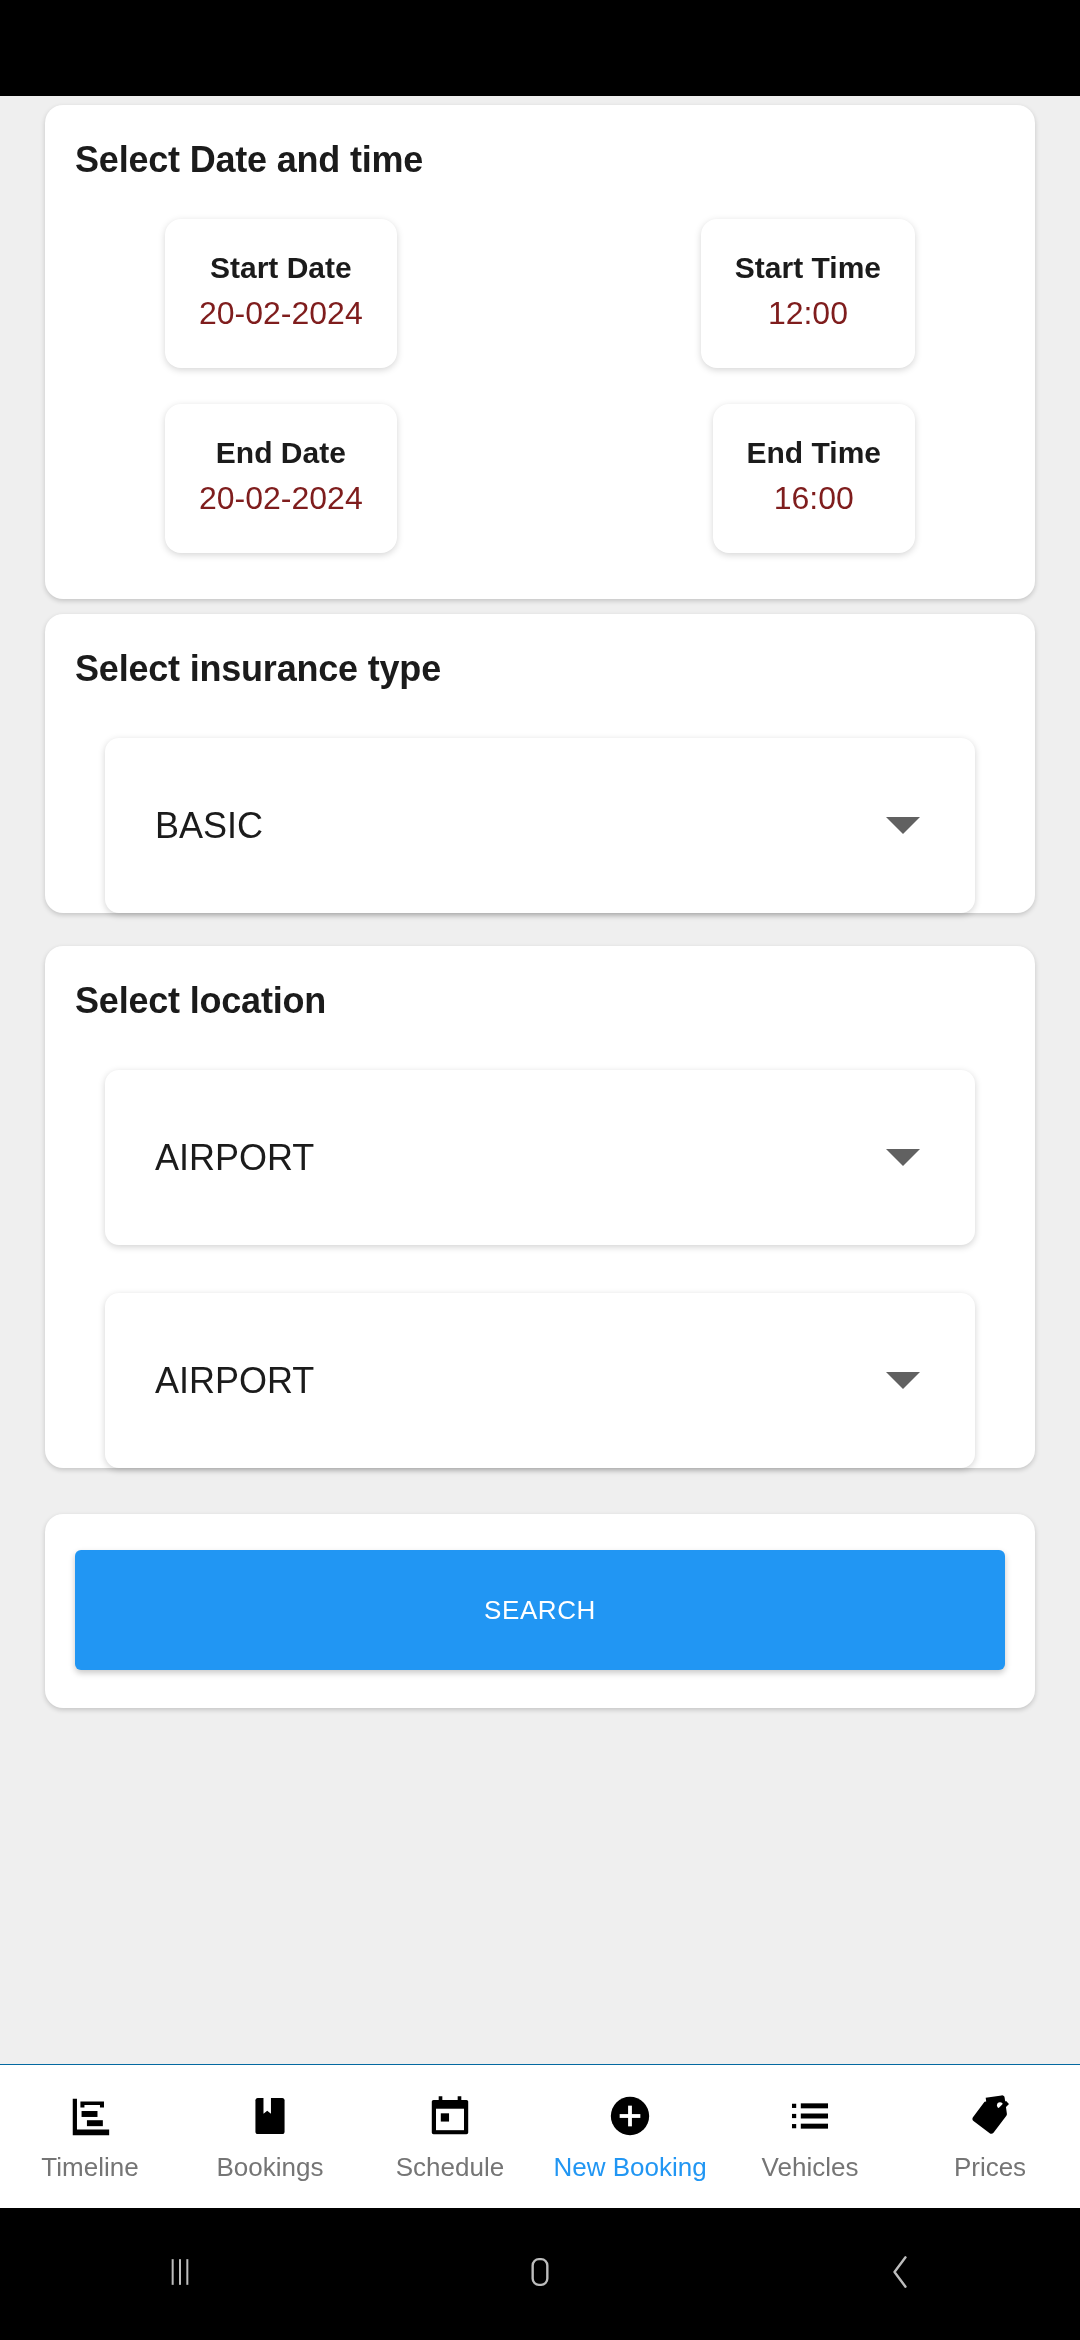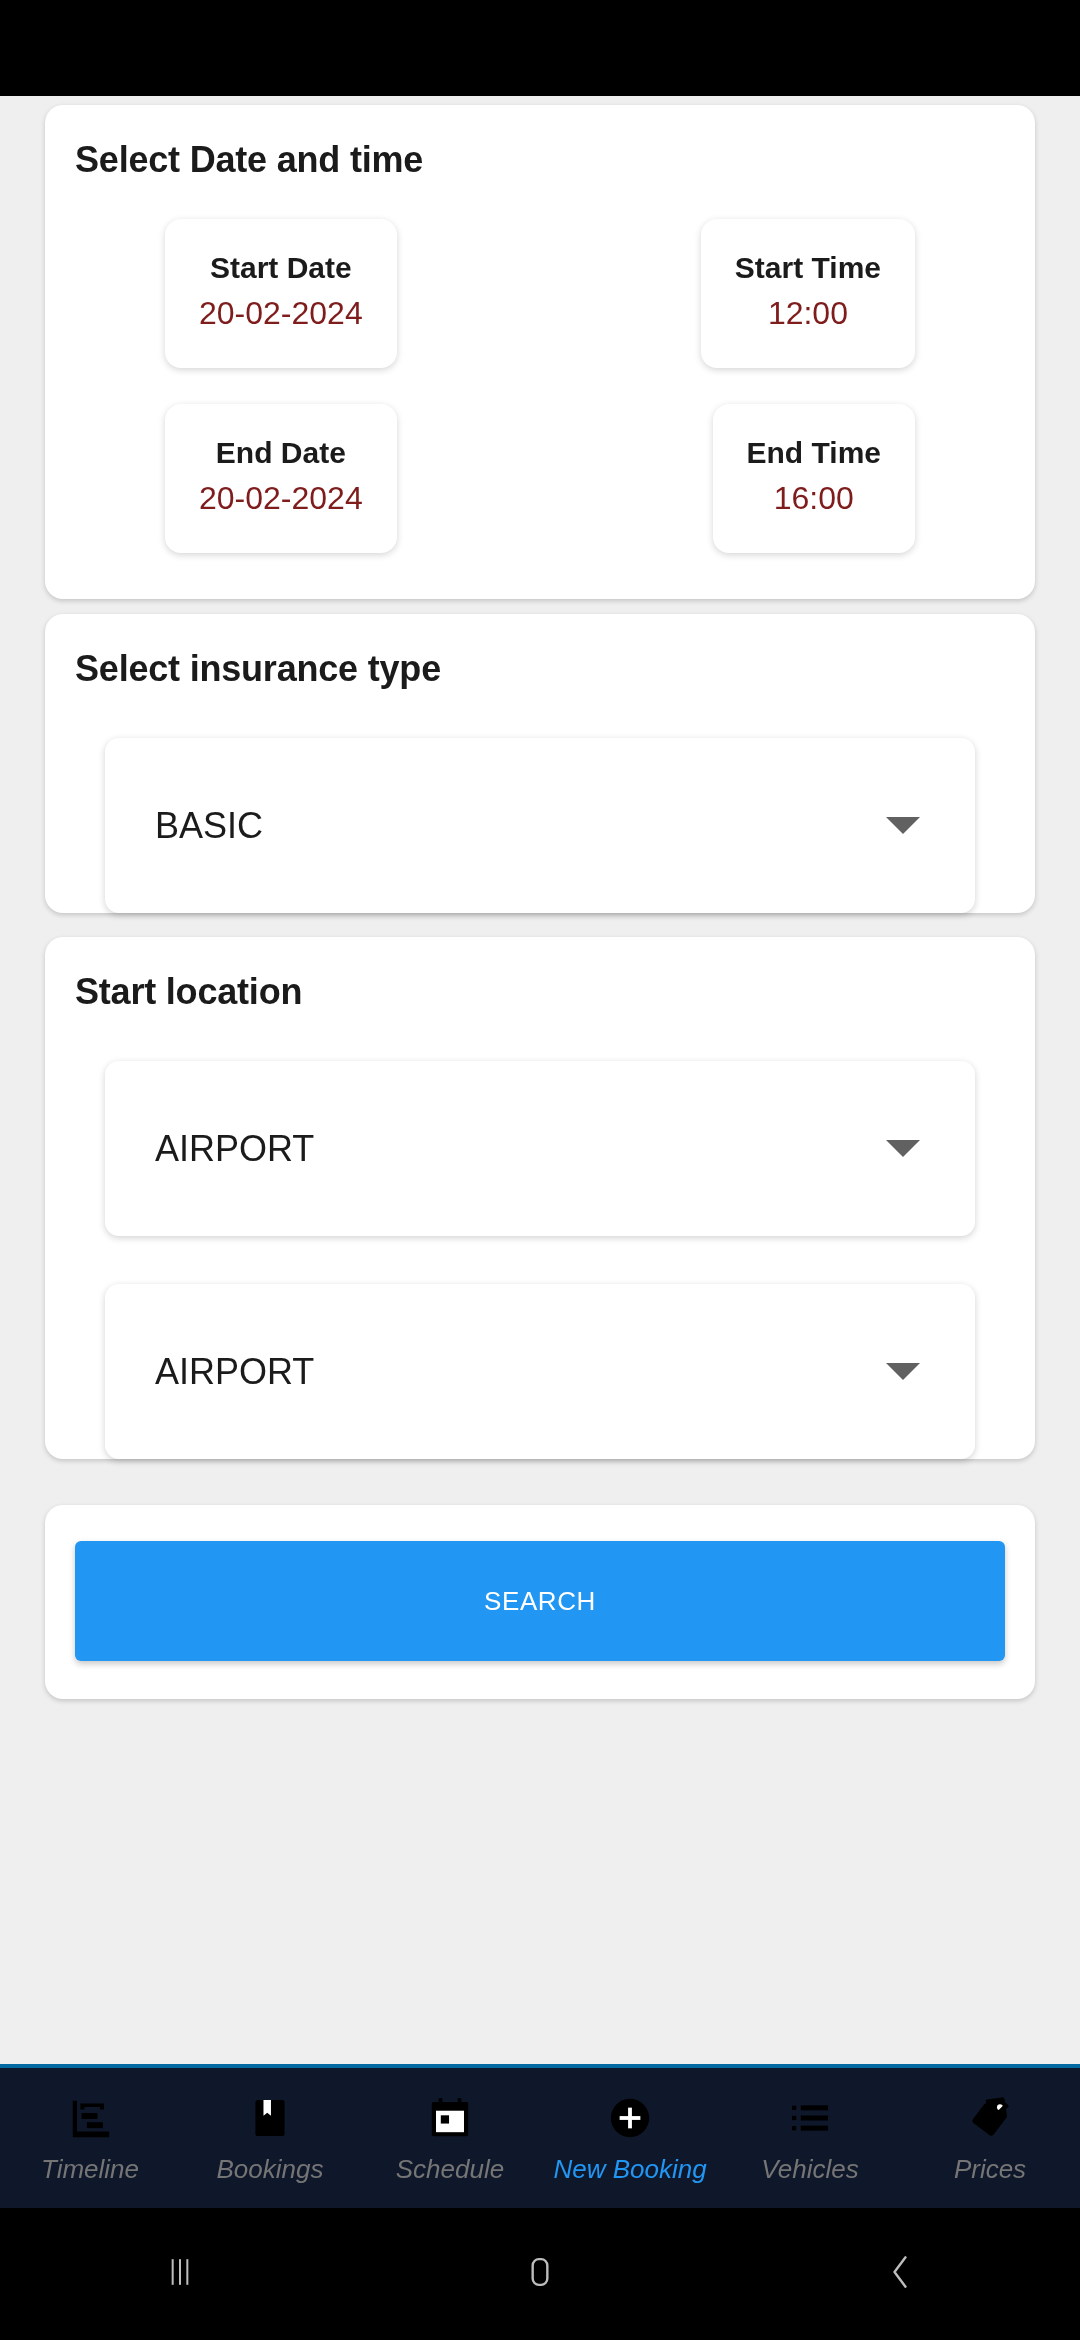"BASIC" .dropdown { margin: 48px 60px 24px 60px -> 48px 60px 33px 60px }
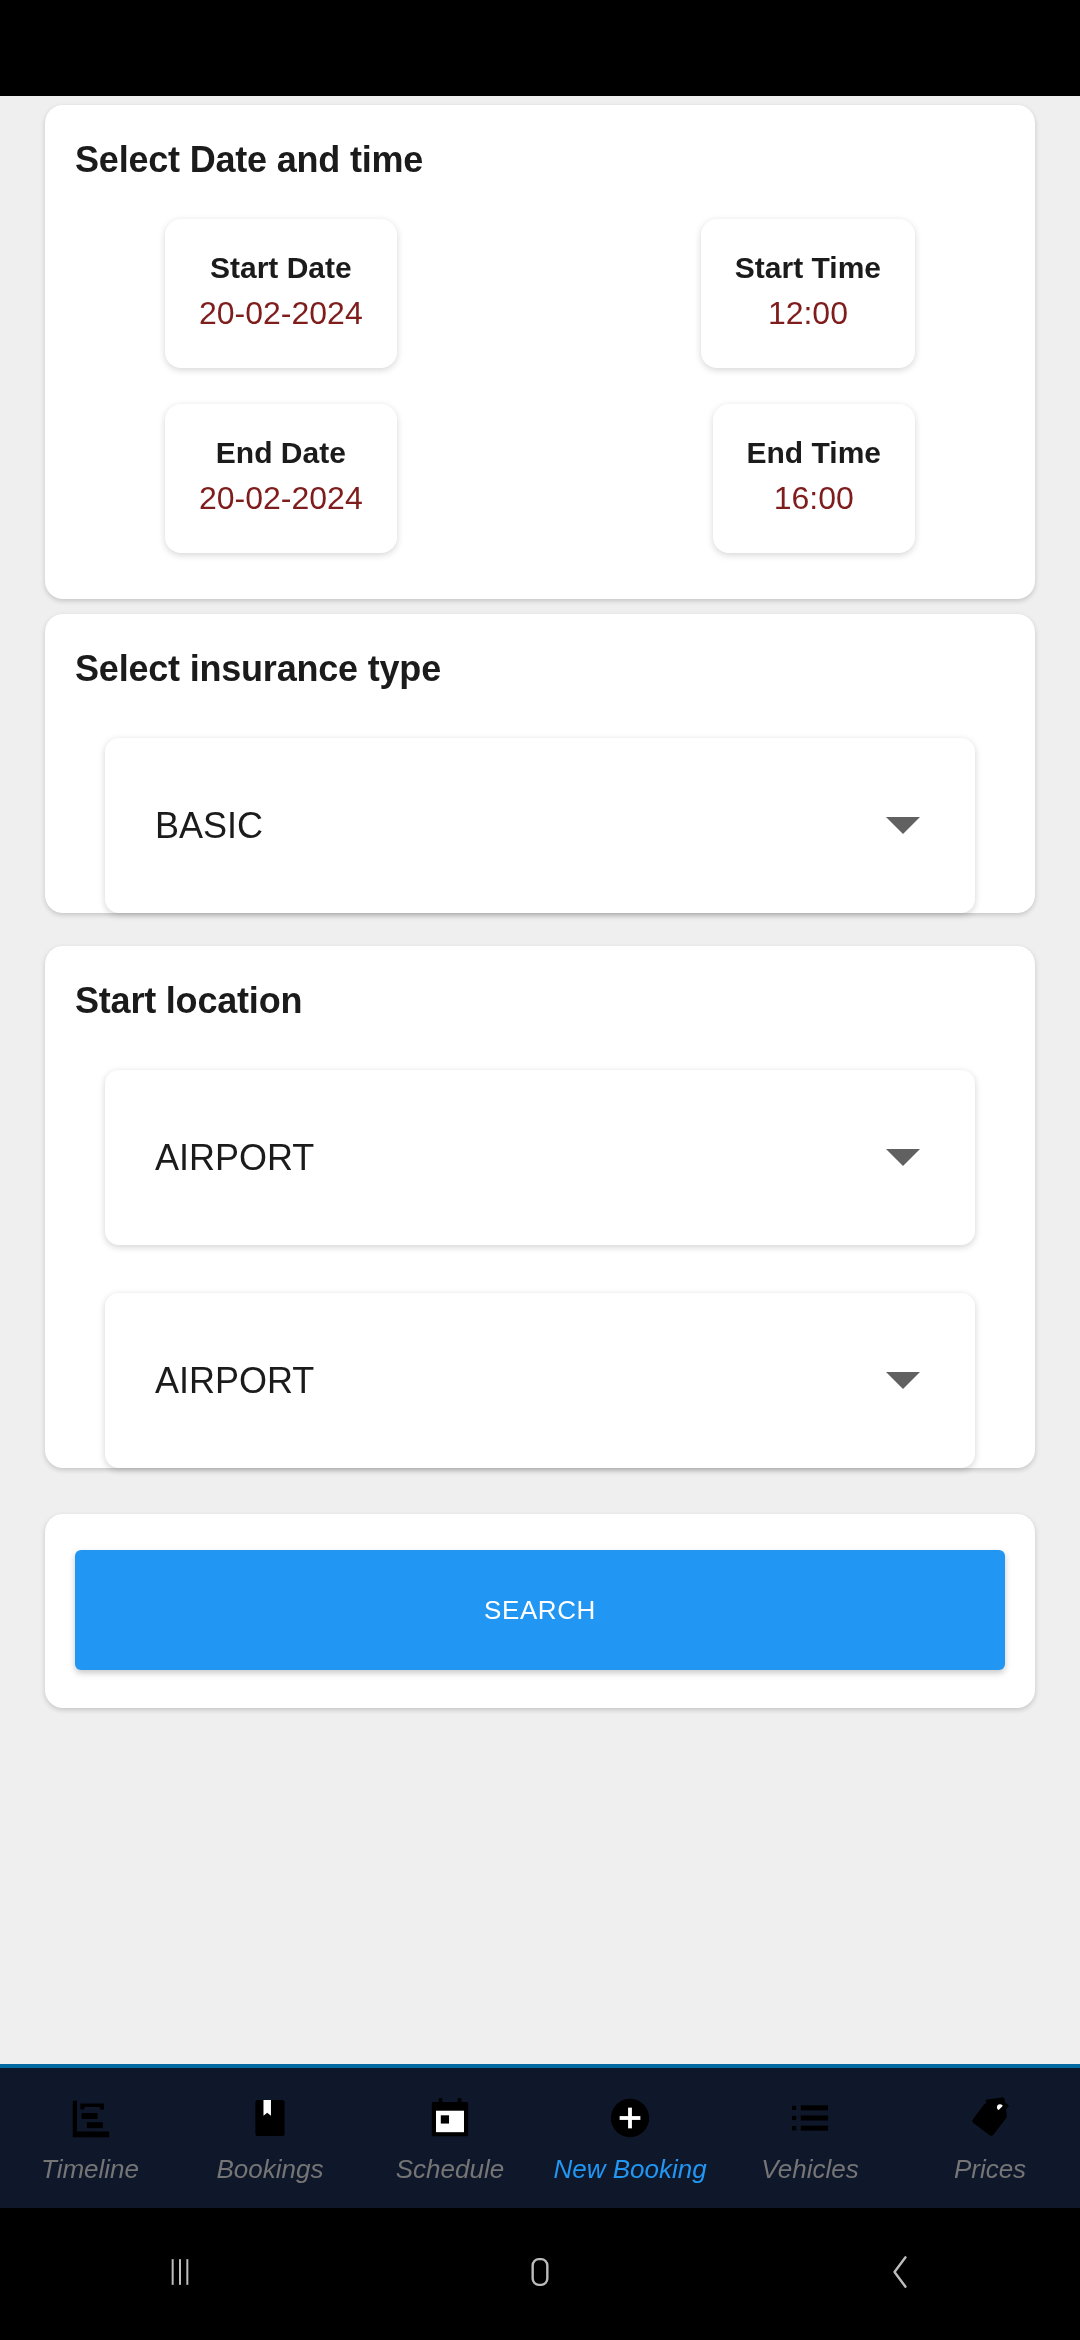"Start location" div.card-title { text: Start -> Select }
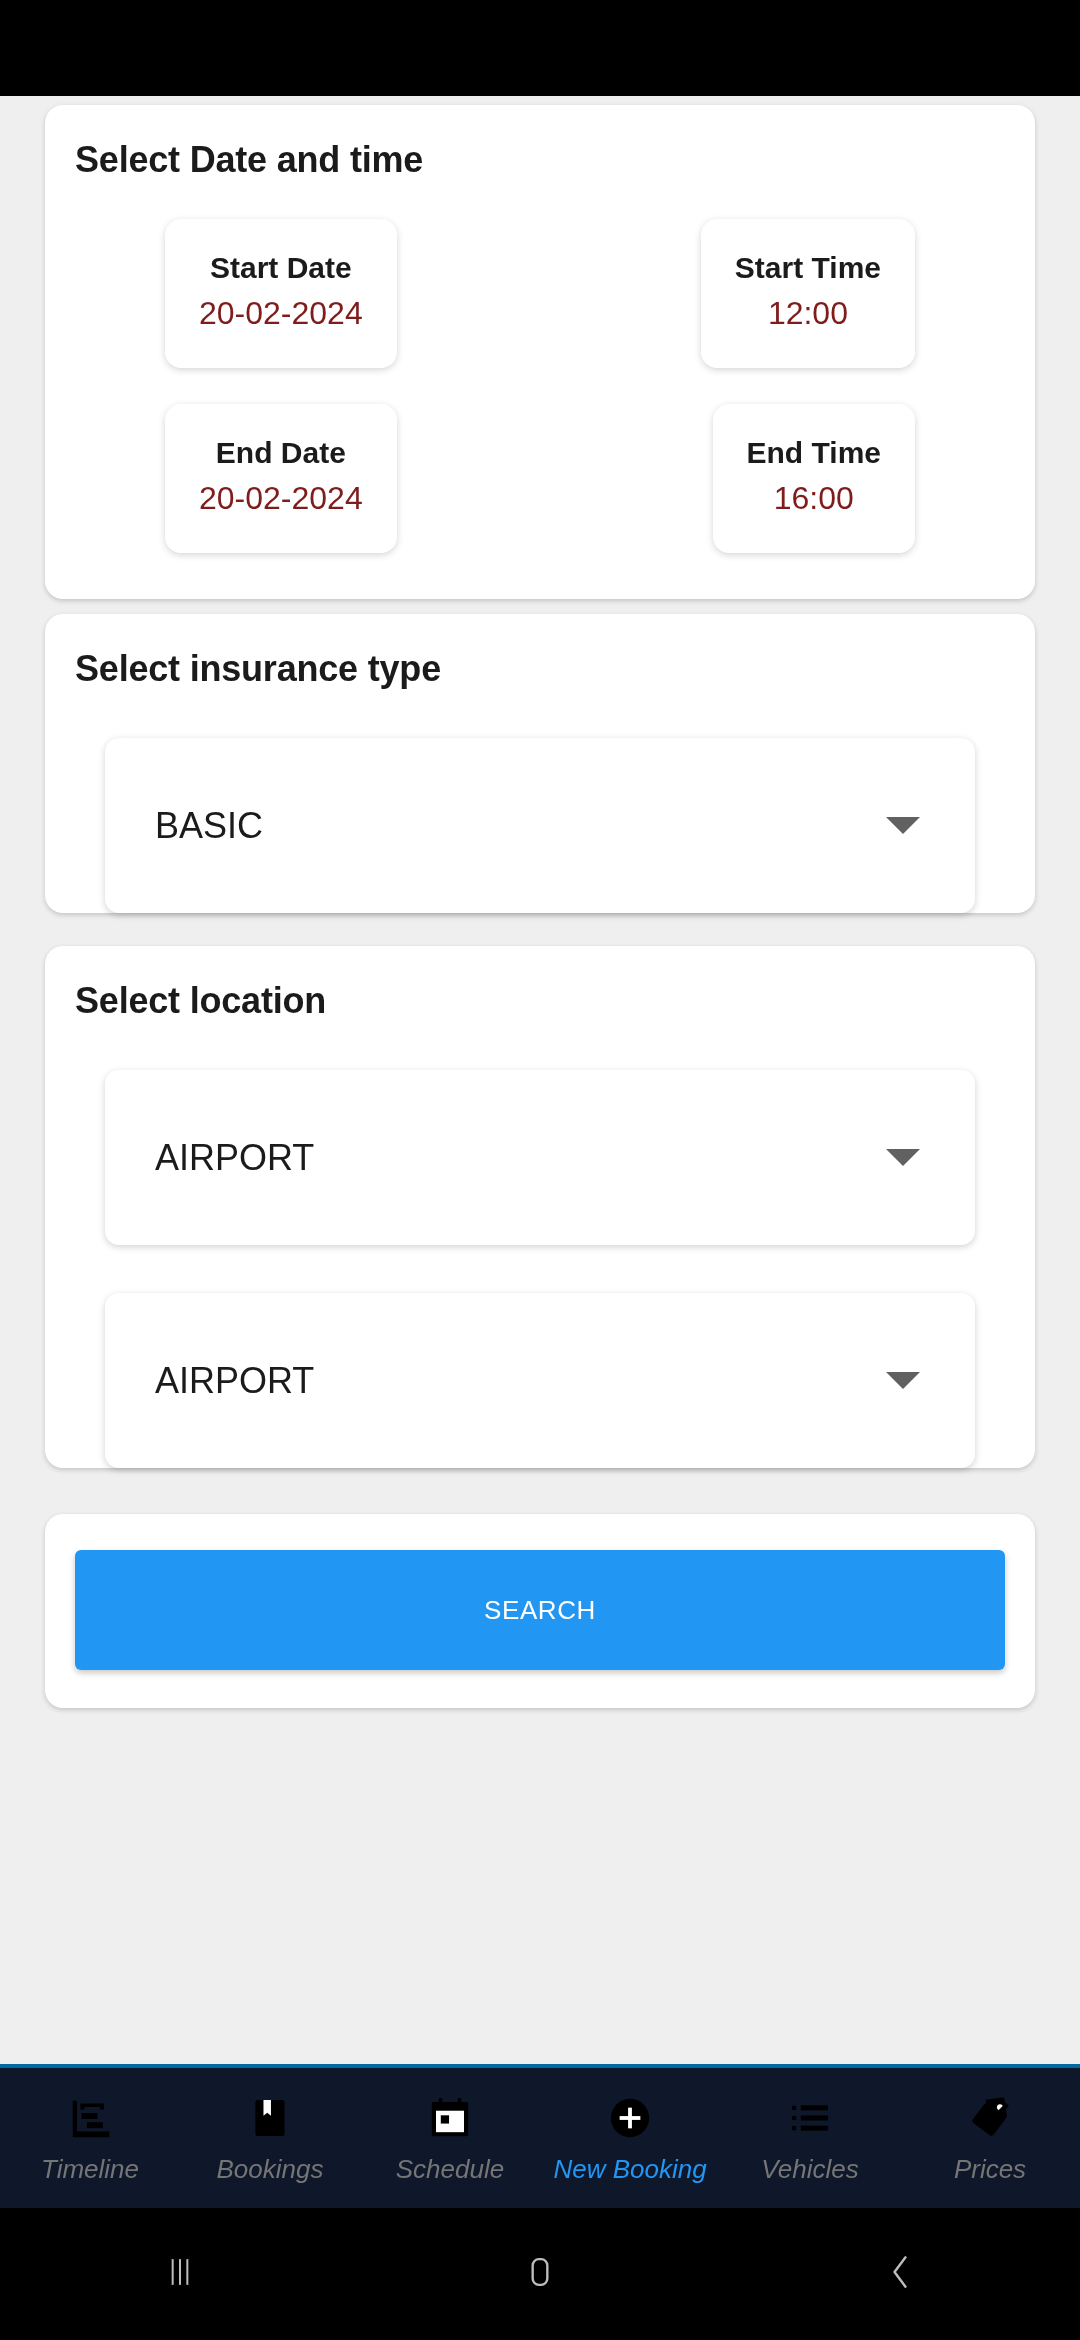"Timeline" .tabbar { background: #0f172a -> #ffffff; border-top: 4px solid #0369a1 -> 1px solid #0369a1; font-style: italic -> none }
